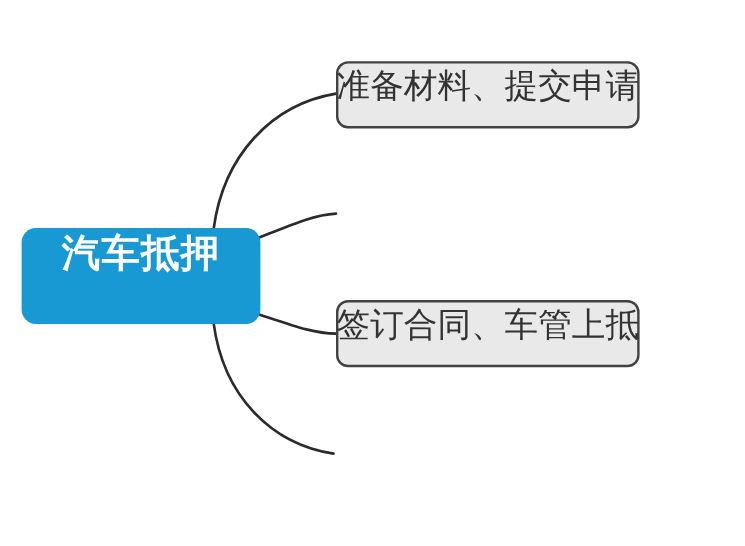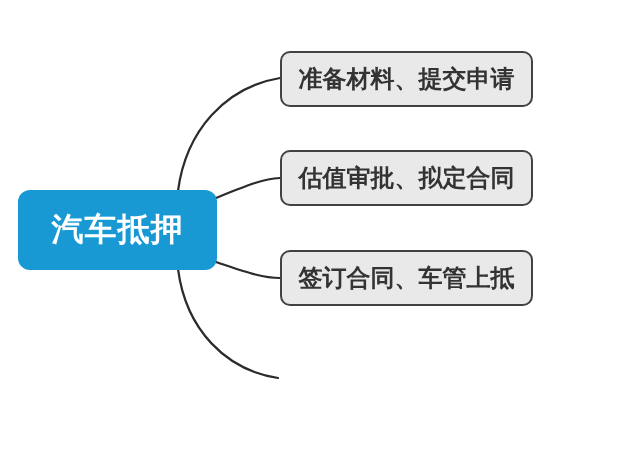"准备材料、提交申请" .branch-node { align-items: center -> flex-start; font-size: 24px -> 28px; font-weight: bold -> normal }
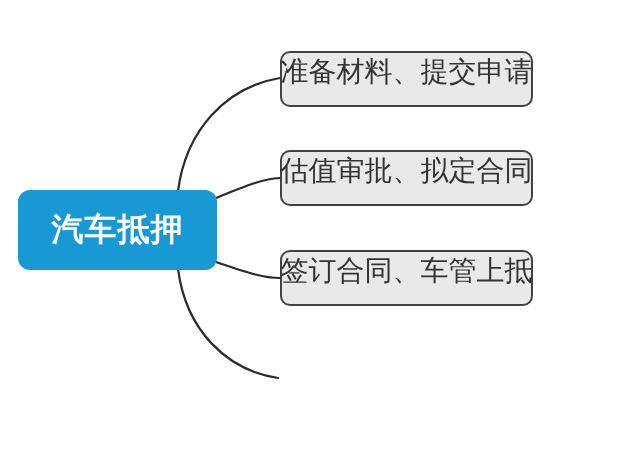"估值审批、拟定合同" div.branch-node { html: <div> <span>估值审批、拟定合同</span> </div> -> none }
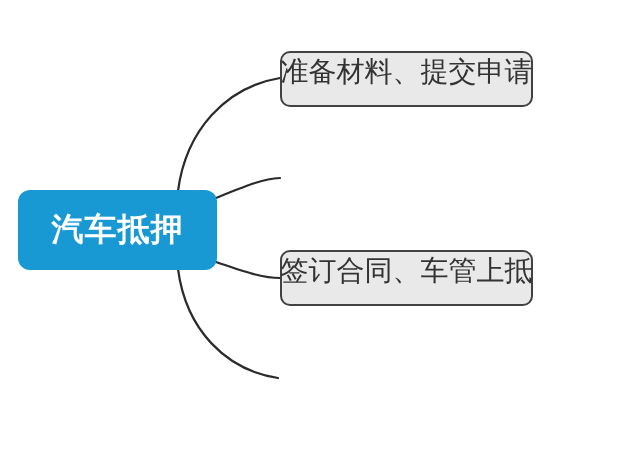"汽车抵押" .root-node { align-items: center -> none }
